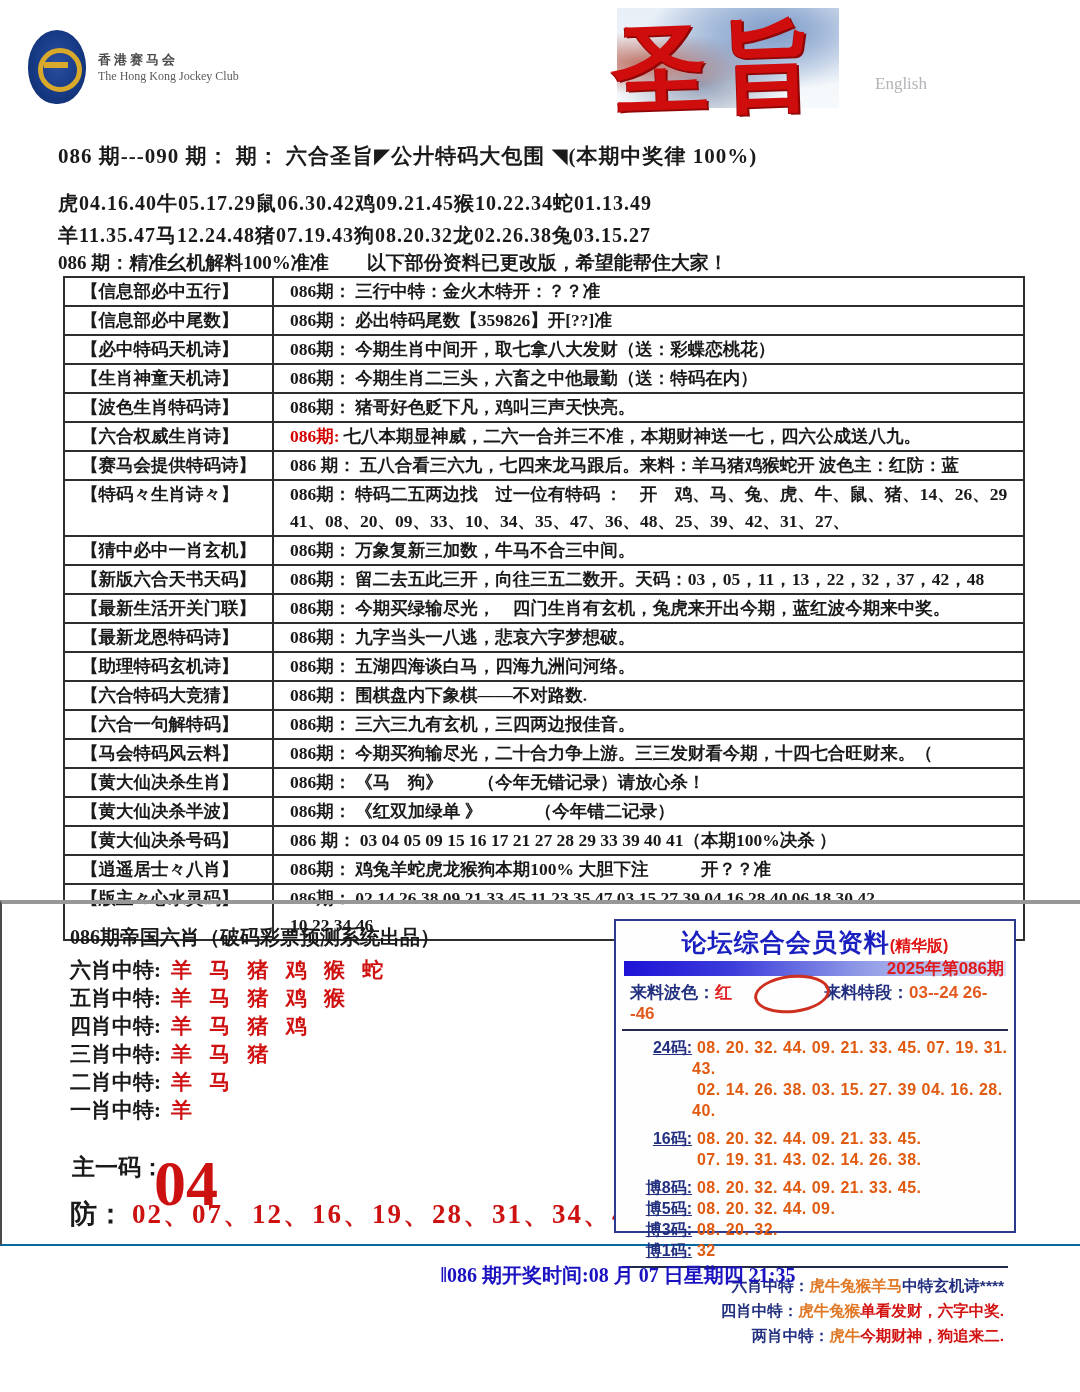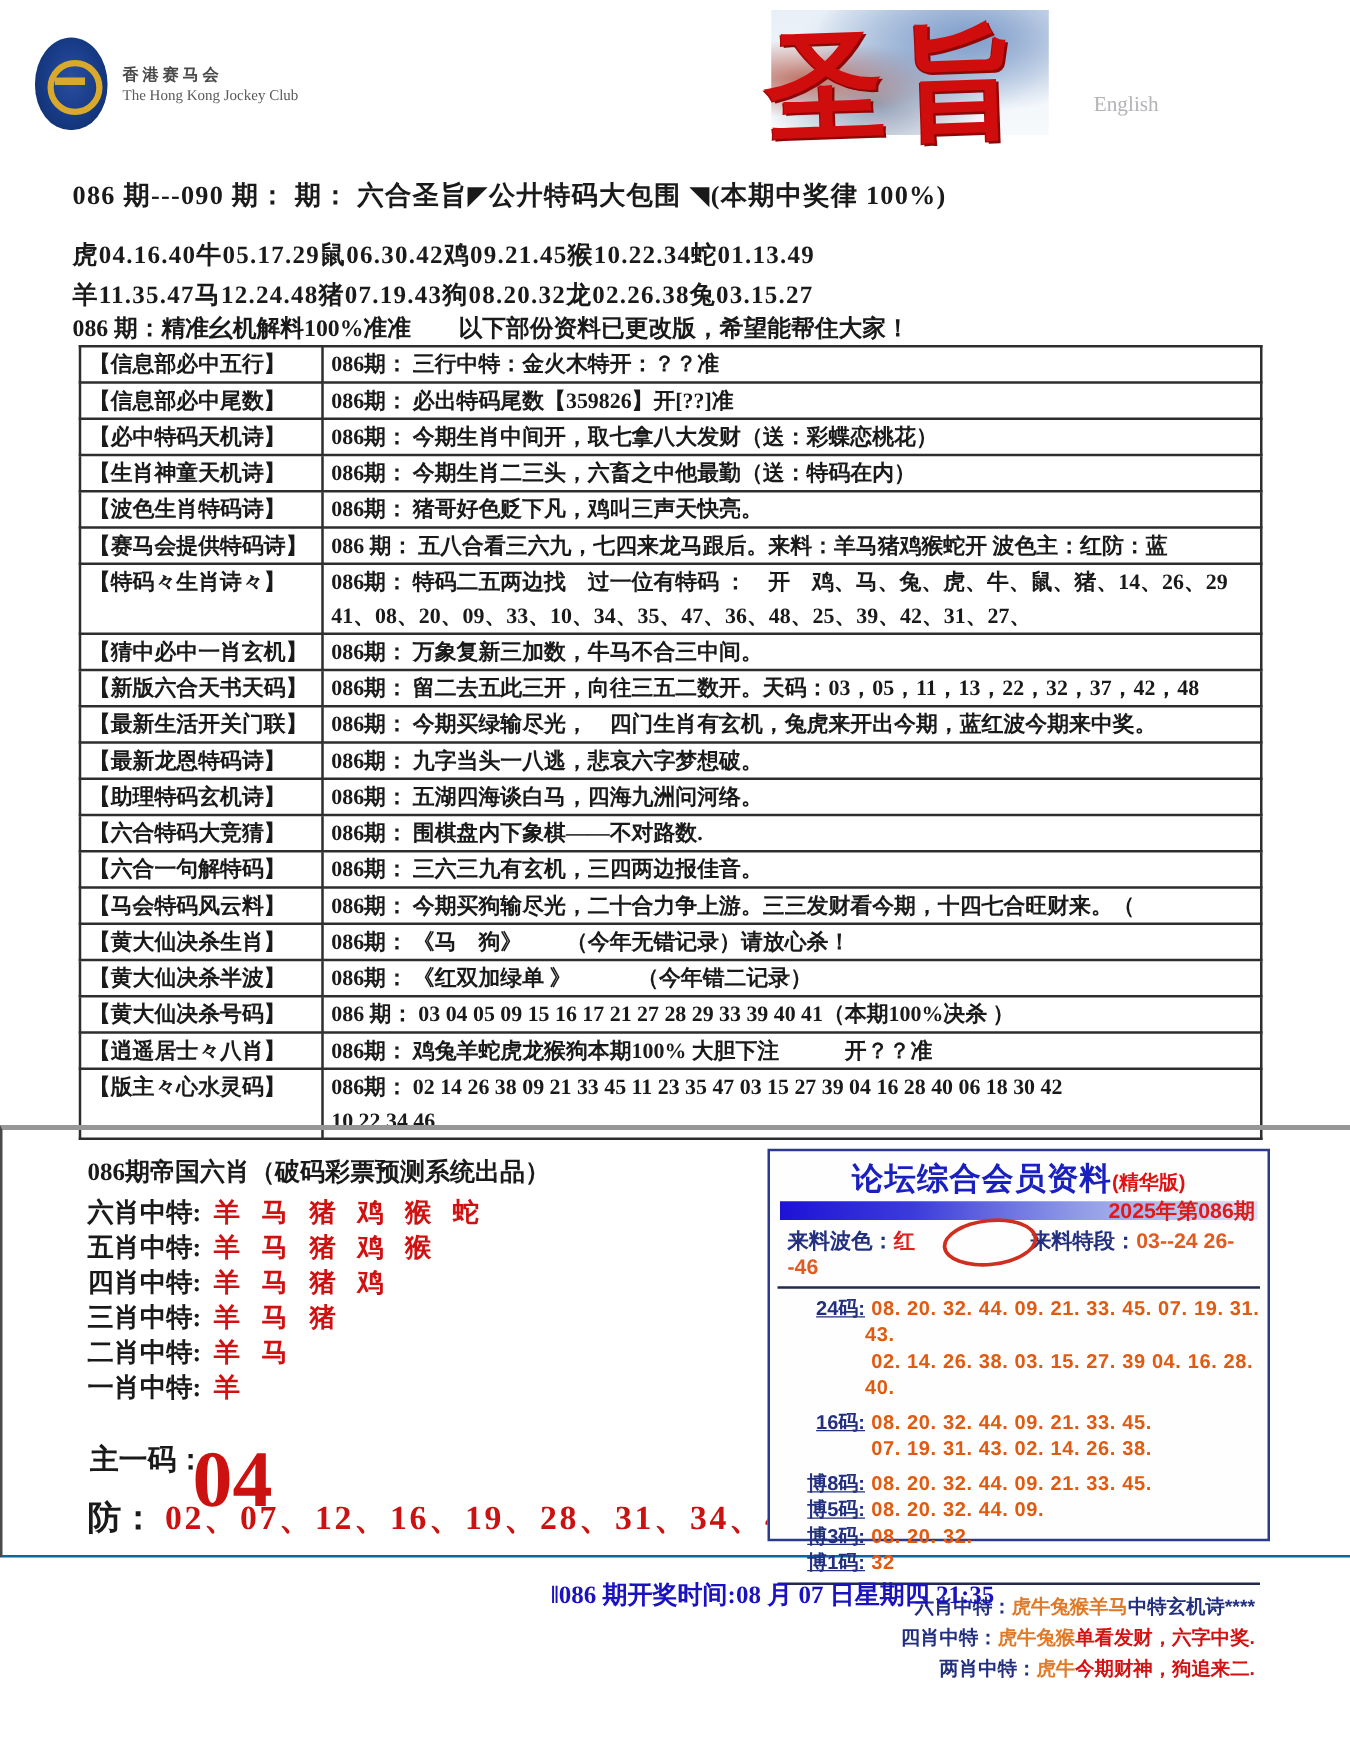"【信息部必中五行】" .main-table td { padding: 0 6px -> 0 16px }
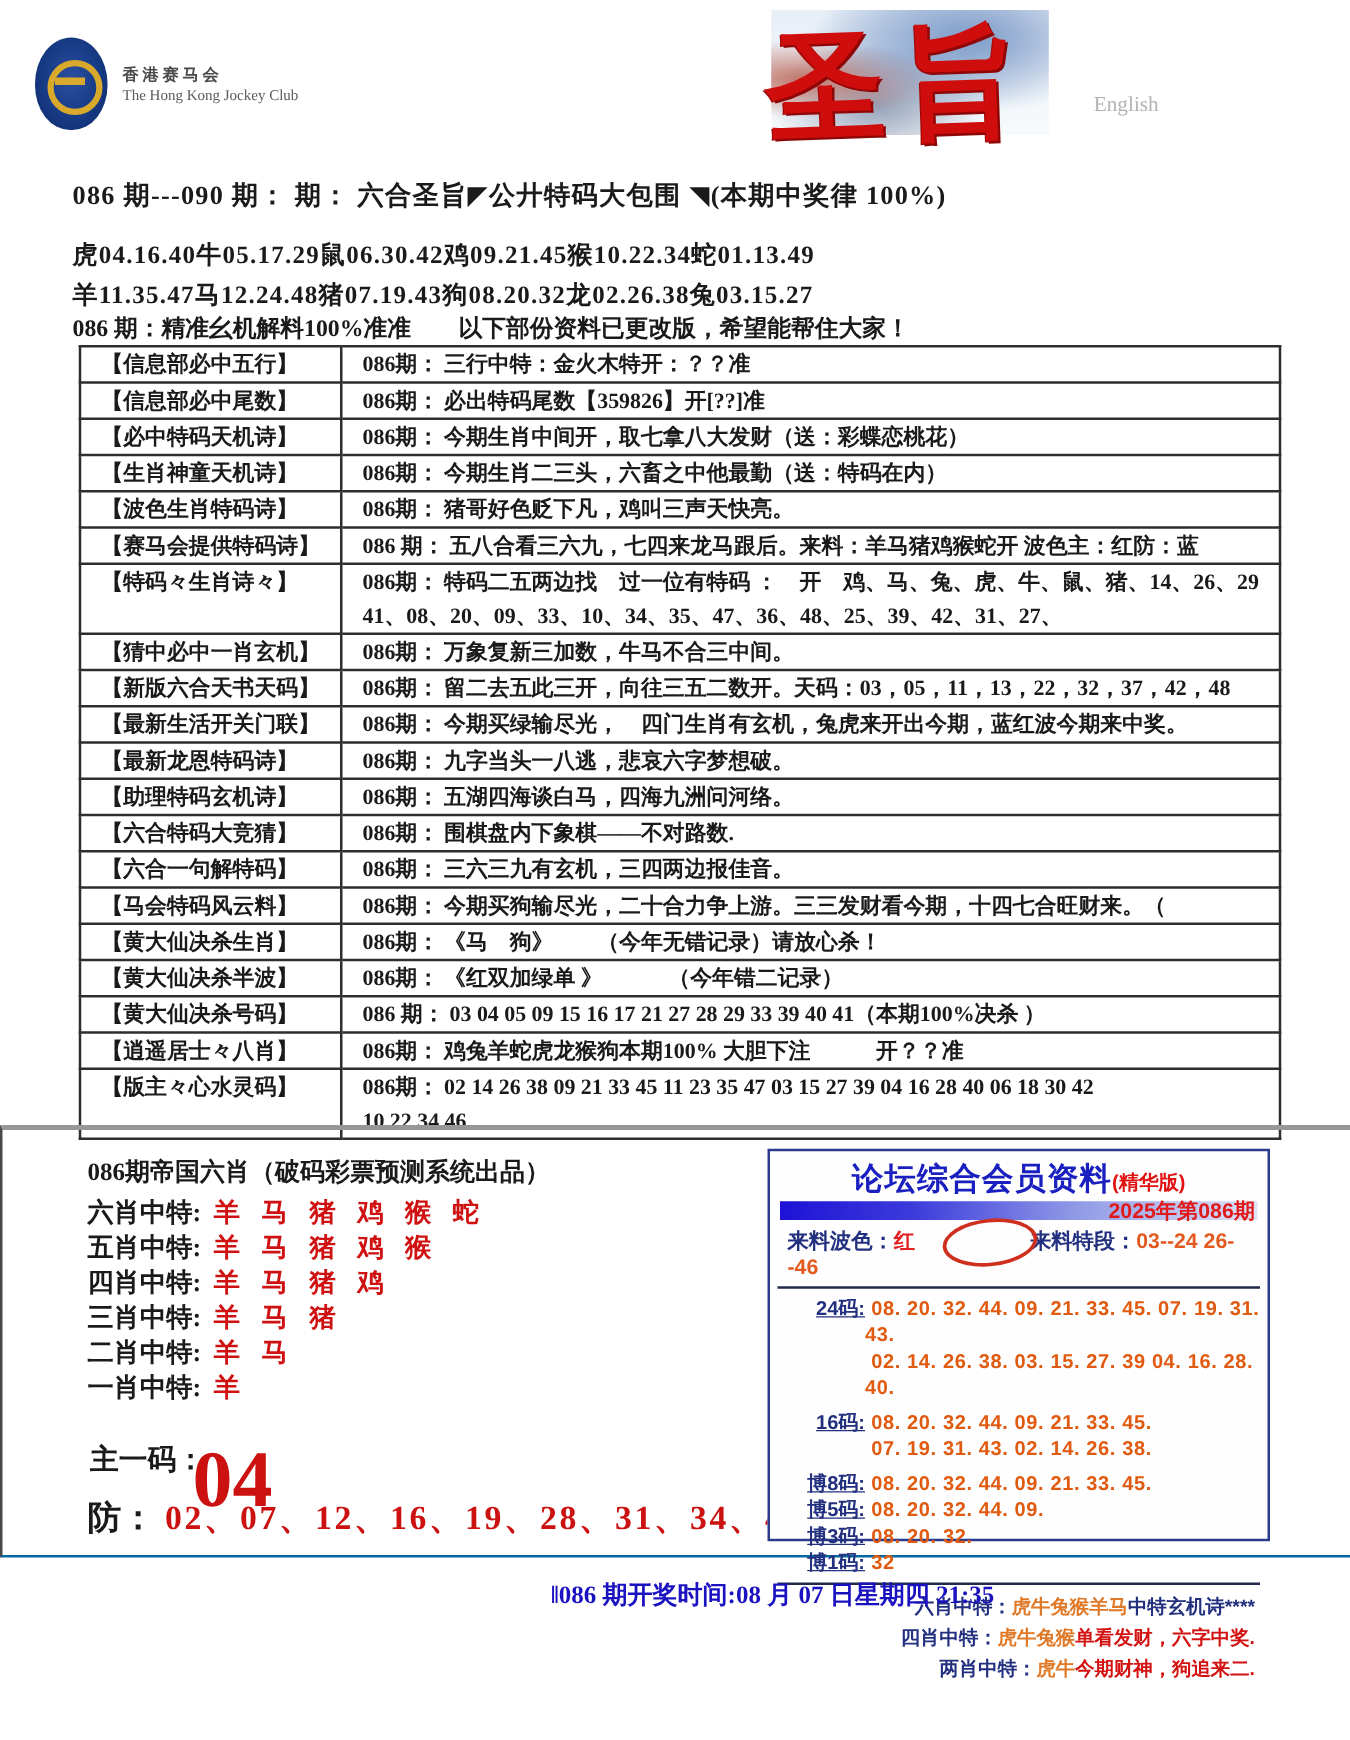"【六合权威生肖诗】" tr { html: none -> <tr> <td>【六合权威生肖诗】</td> <td><span>086期:</span>七八本期显神威，二六一合并三不准，本期财神送一七，四六公成送八九。</td> </tr> }
